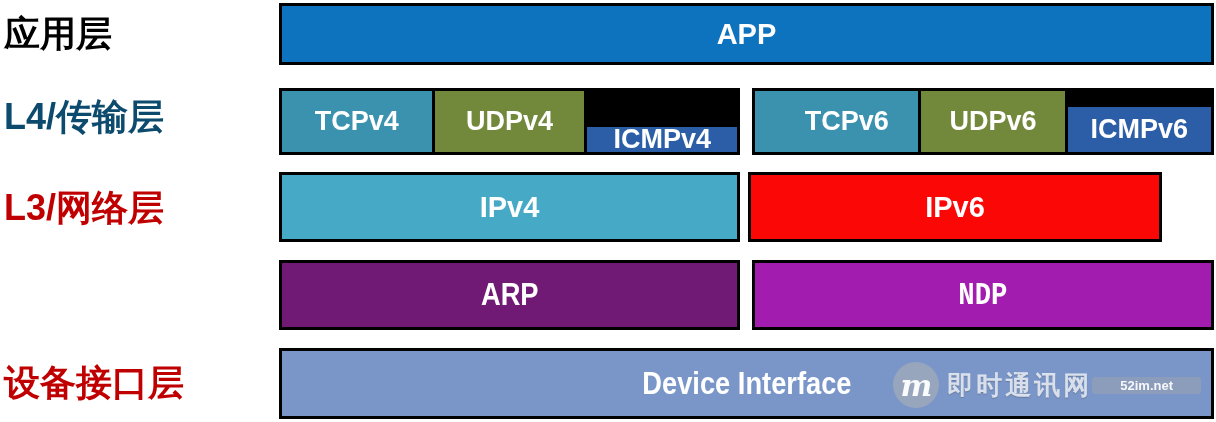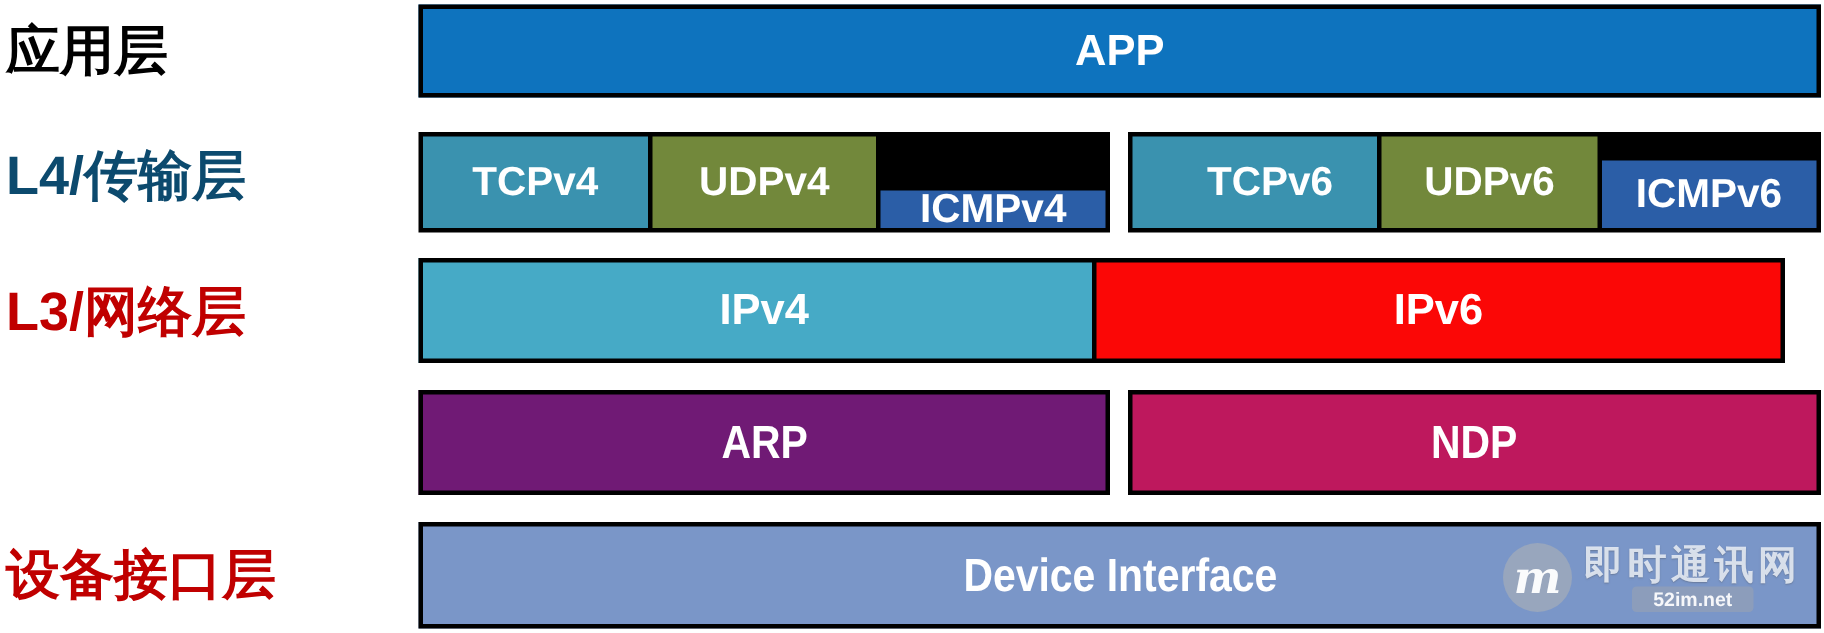"IPv6" div.box { left: 728px -> 748px; width: 462px -> 414px }
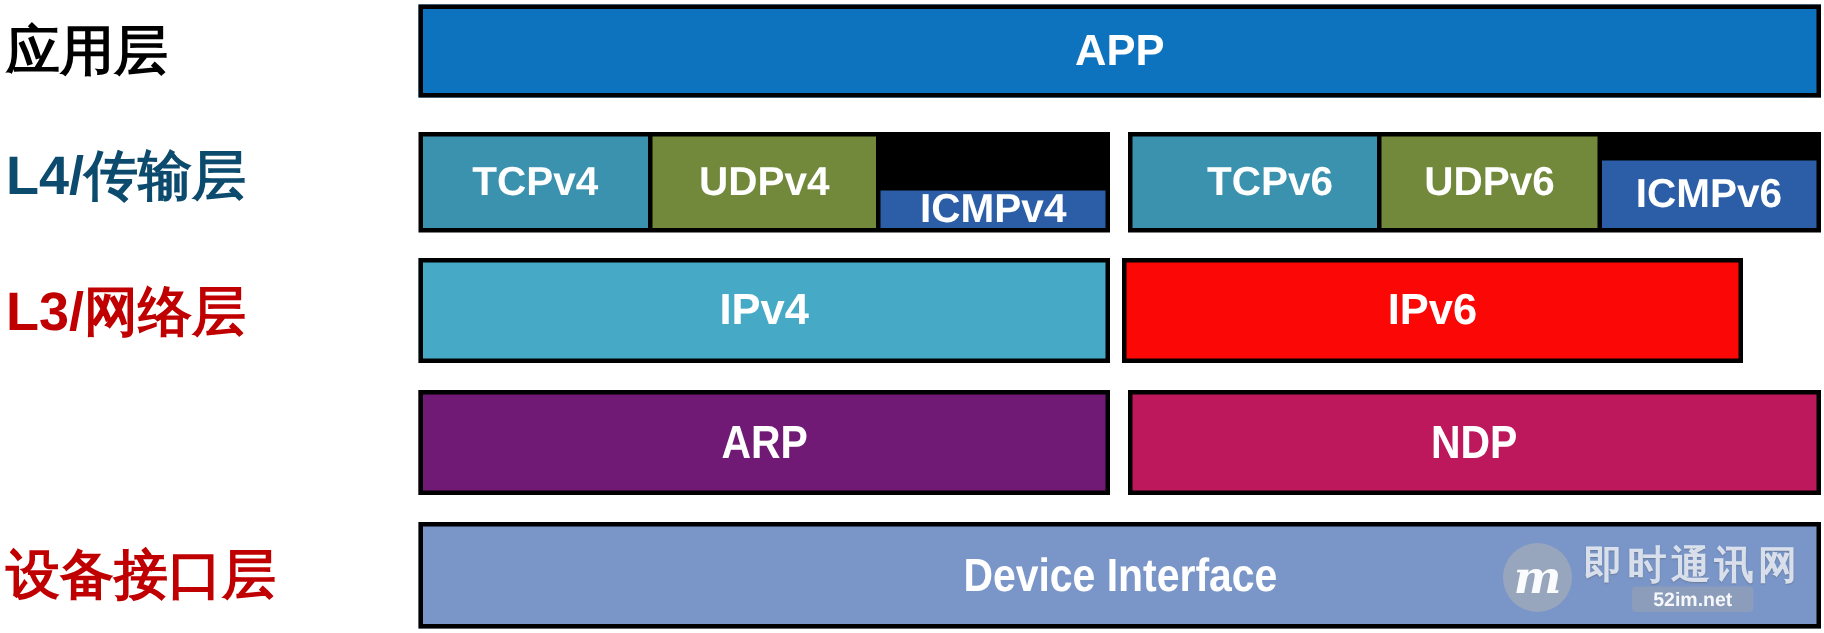"NDP" div.box { background-color: #be185d -> #a21caf; font-family: none -> Liberation Mono, monospace }
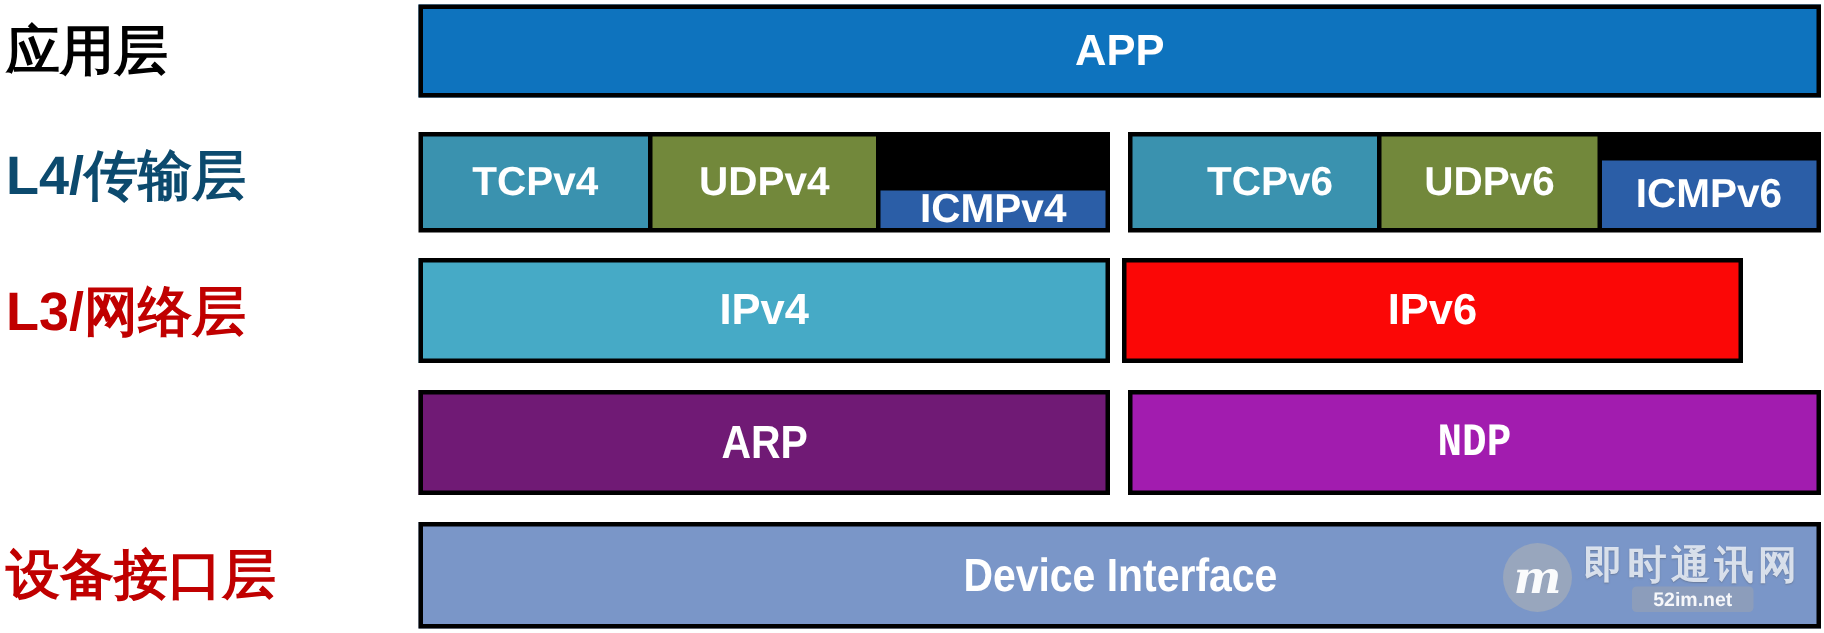"即时通讯网" .wm-right { flex-direction: column -> none }
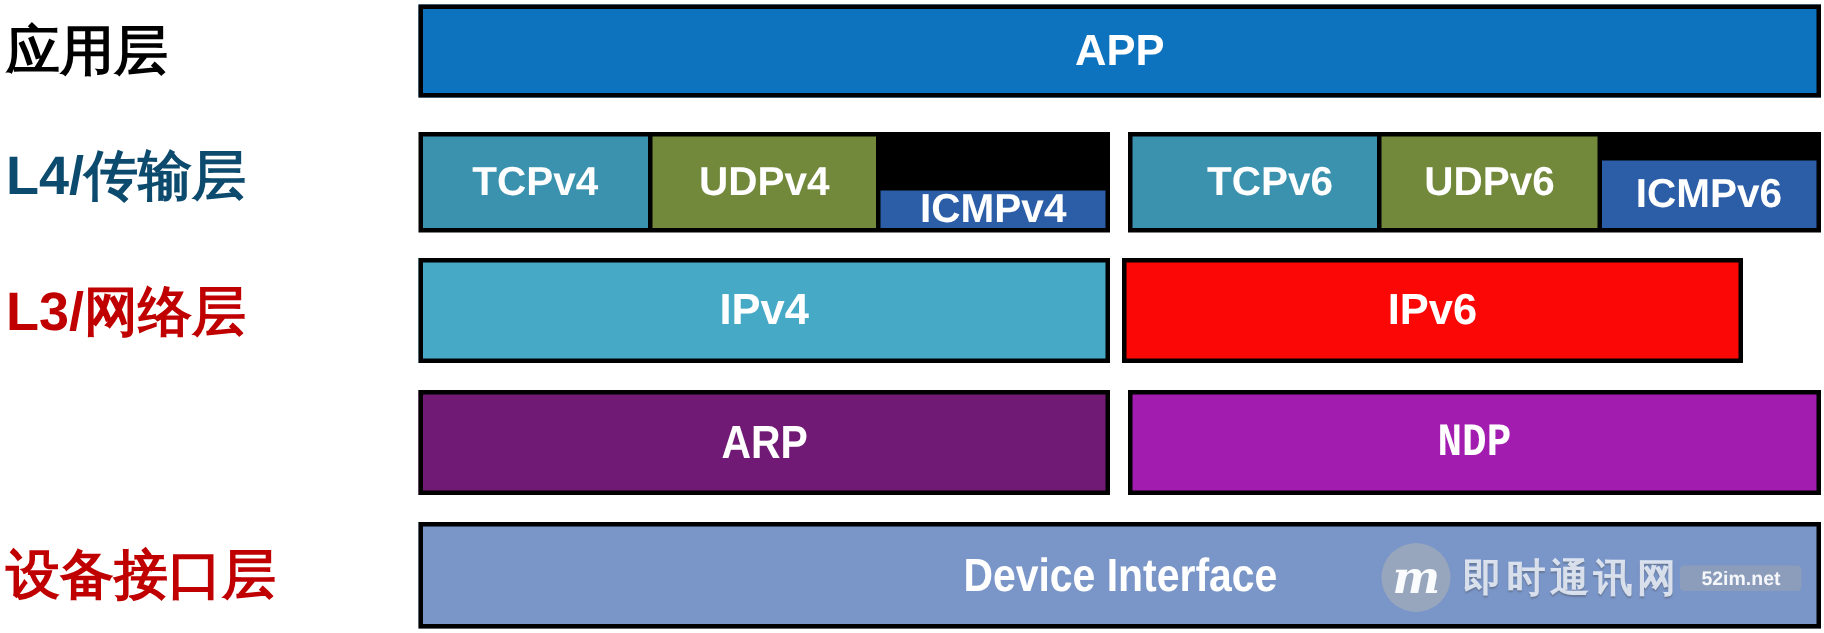"52im.net" .wm-url { padding: 0 14px -> 0 28px }
